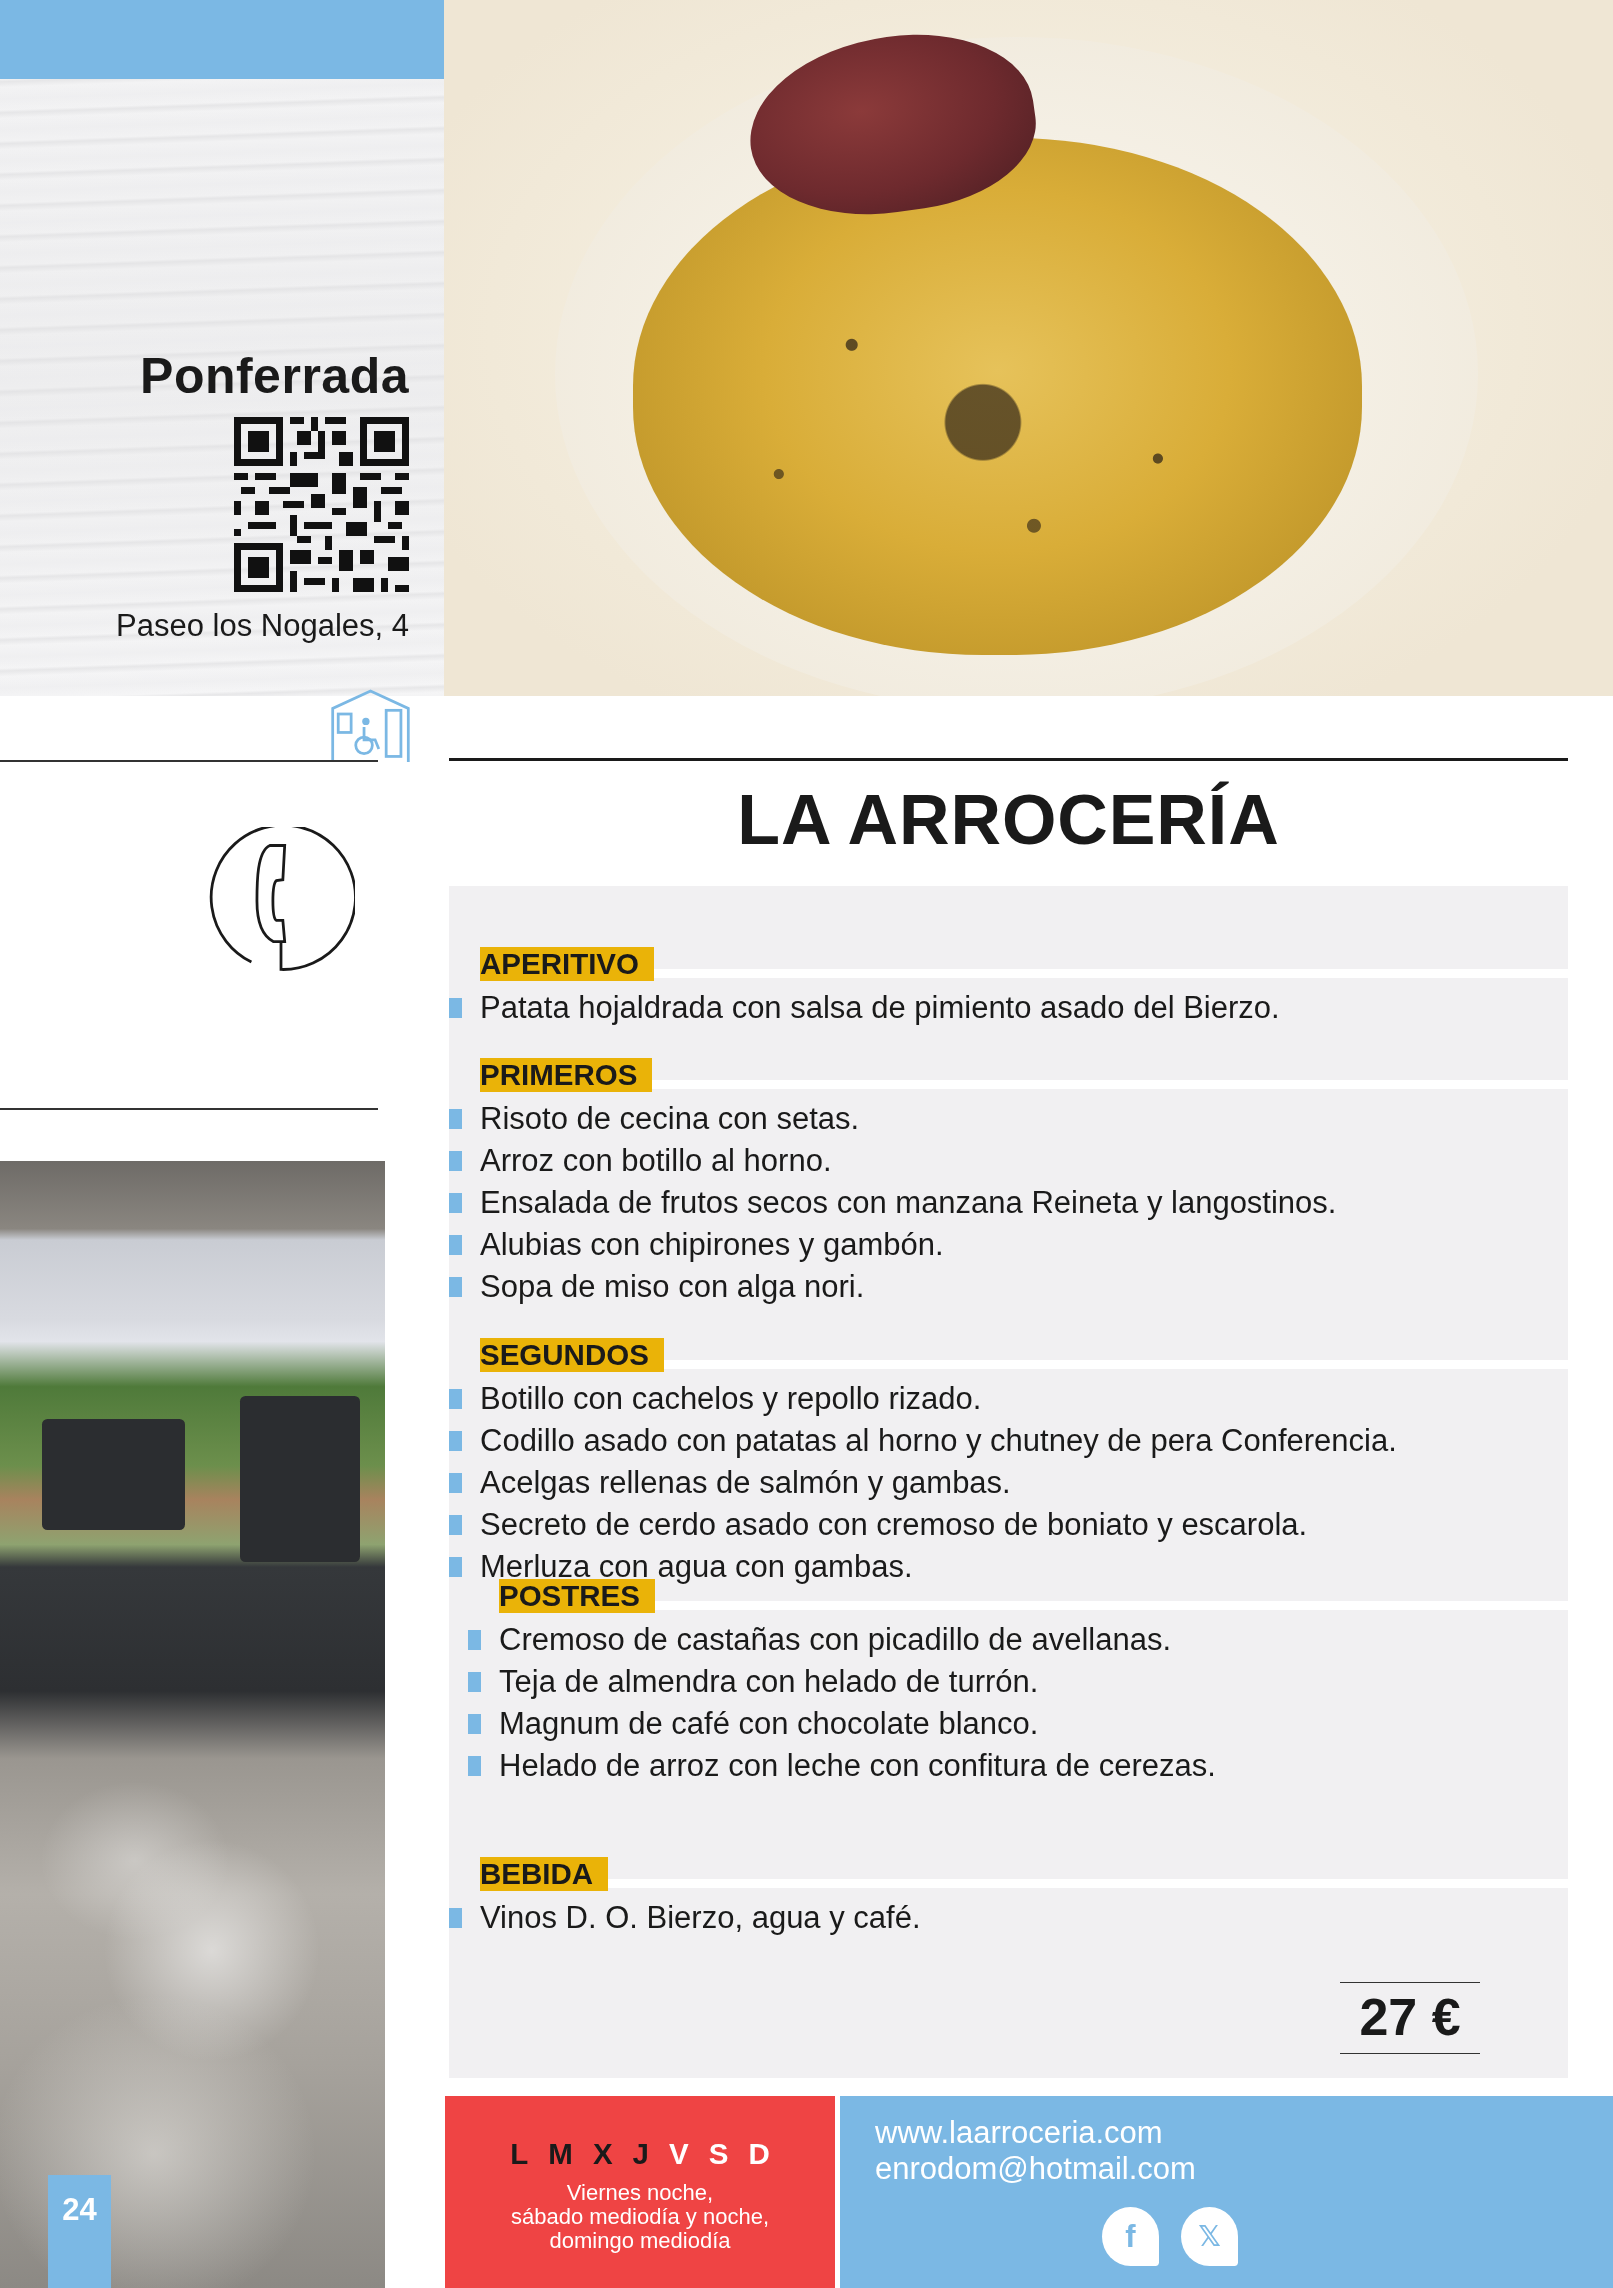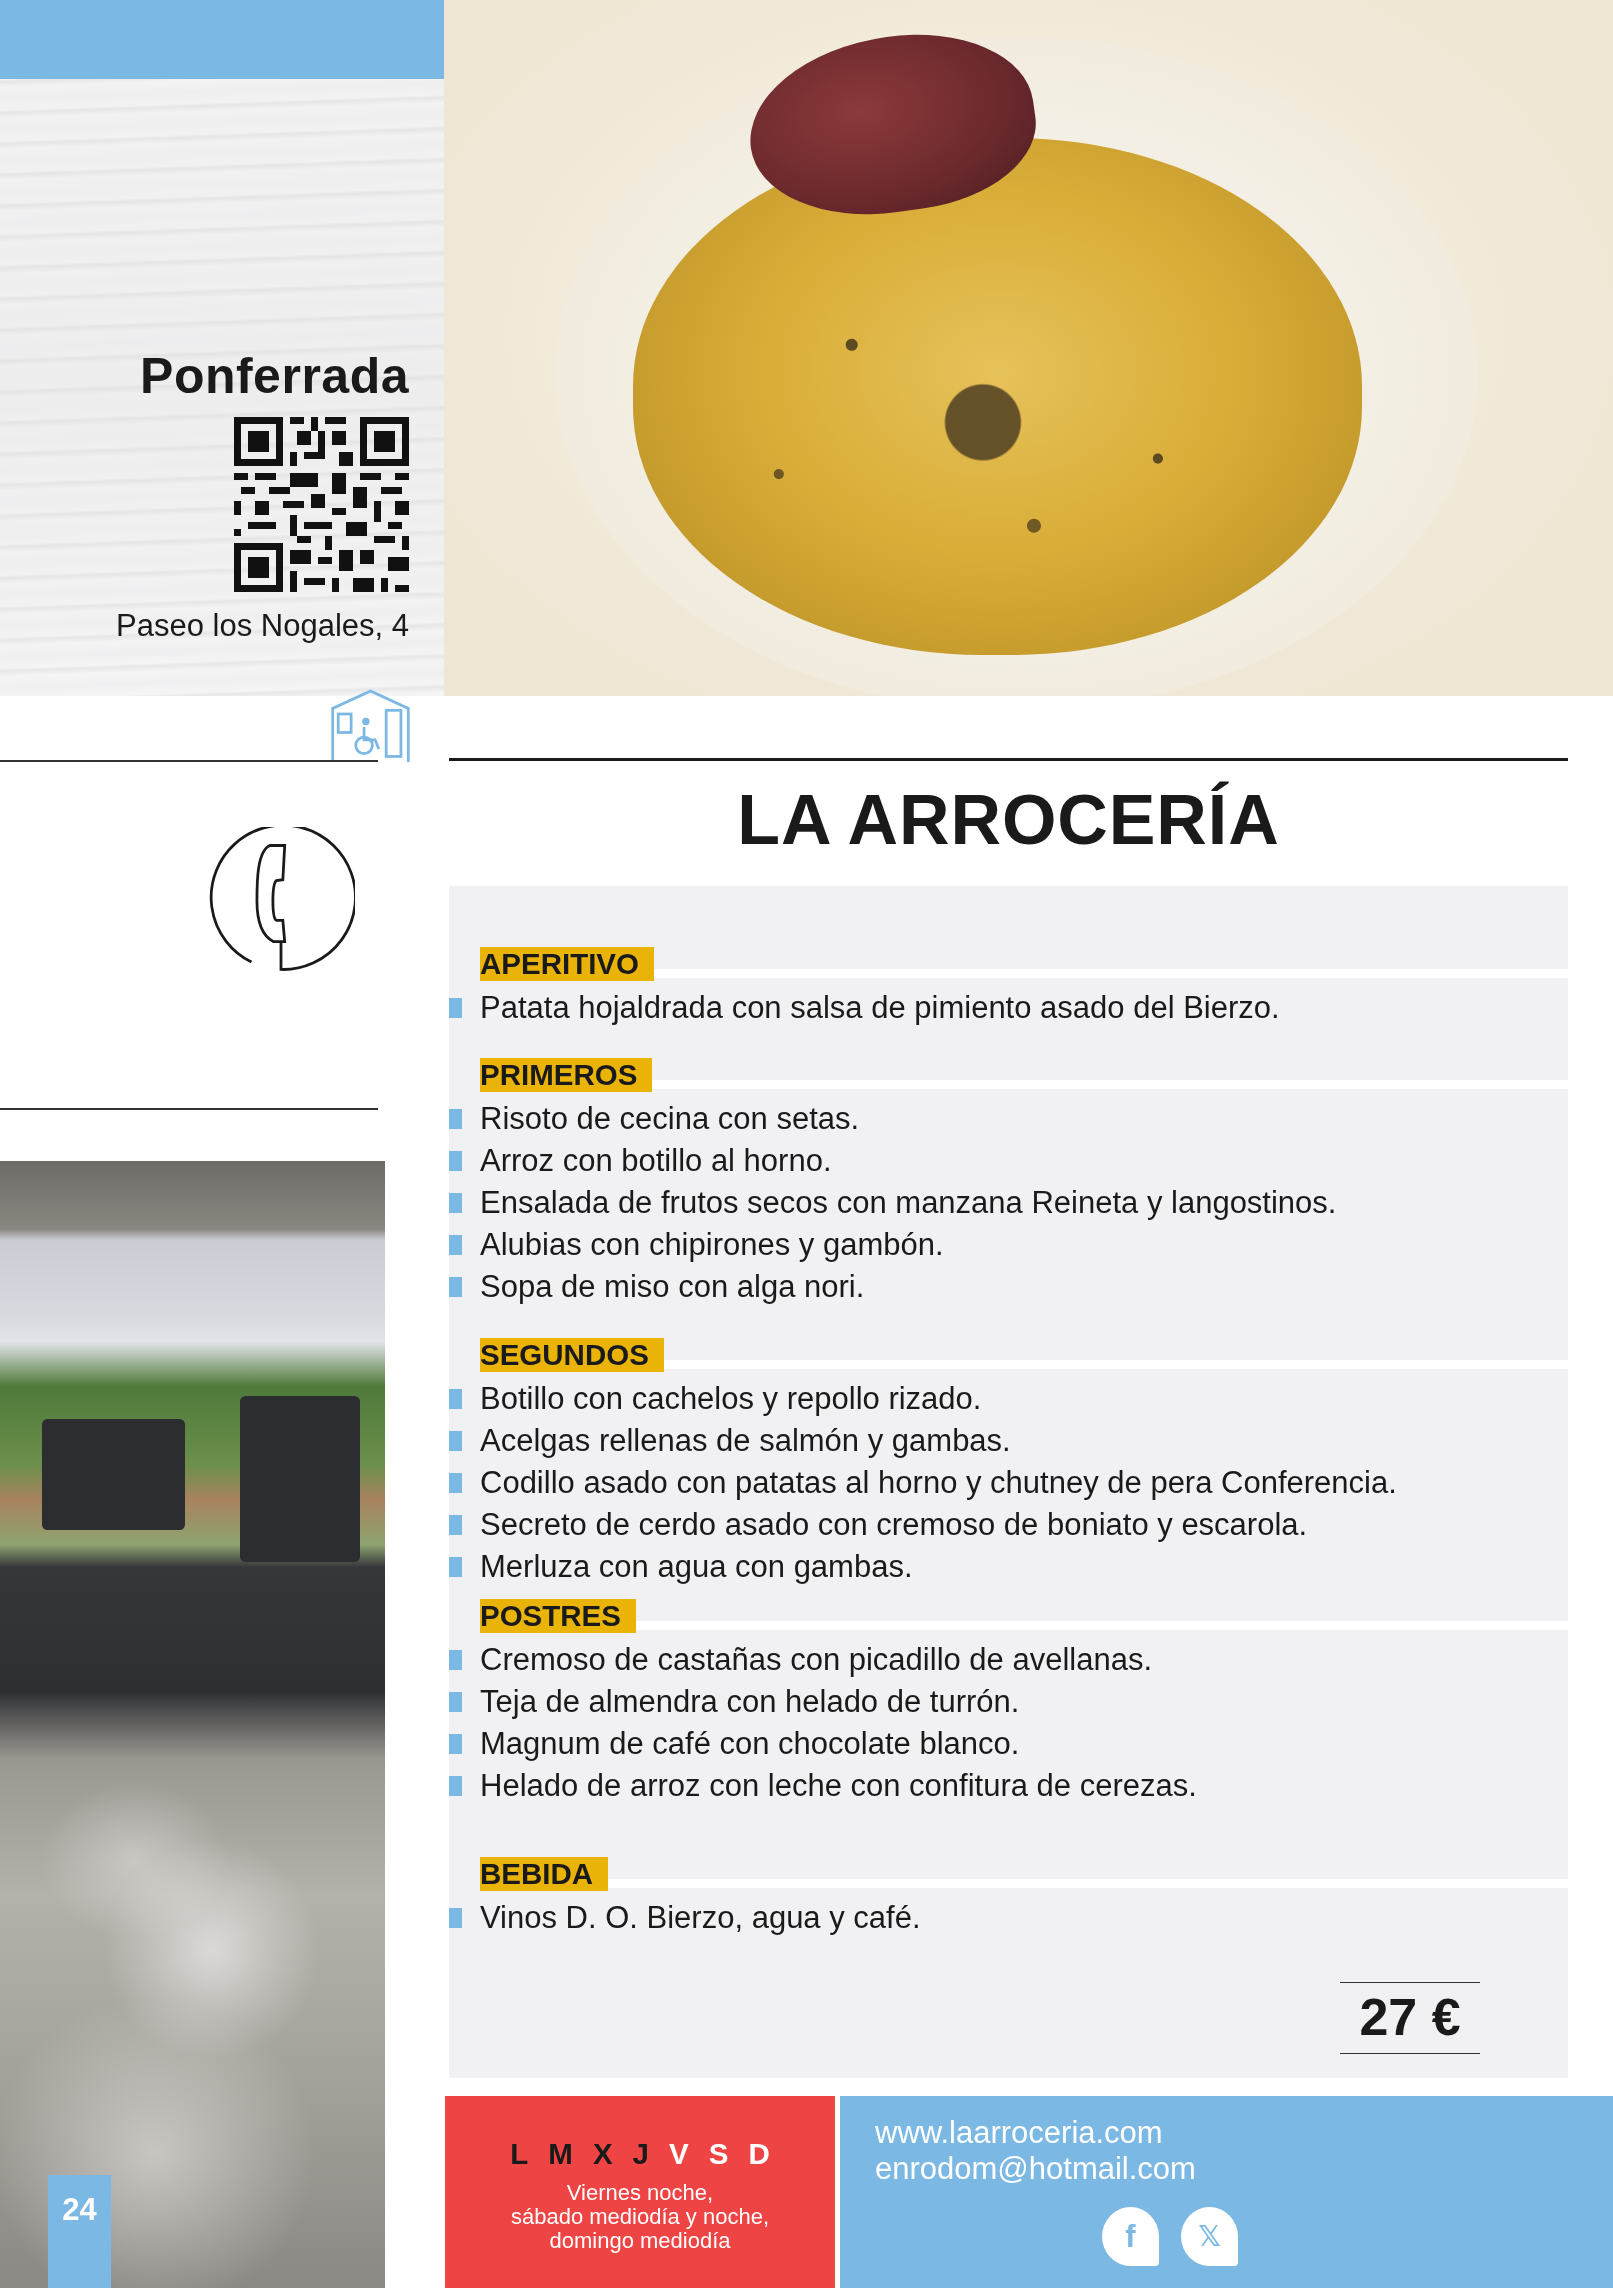"Acelgas rellenas de salmón y" div.item { order: before "Codillo asado con patatas al" -> after "Codillo asado con patatas al" }
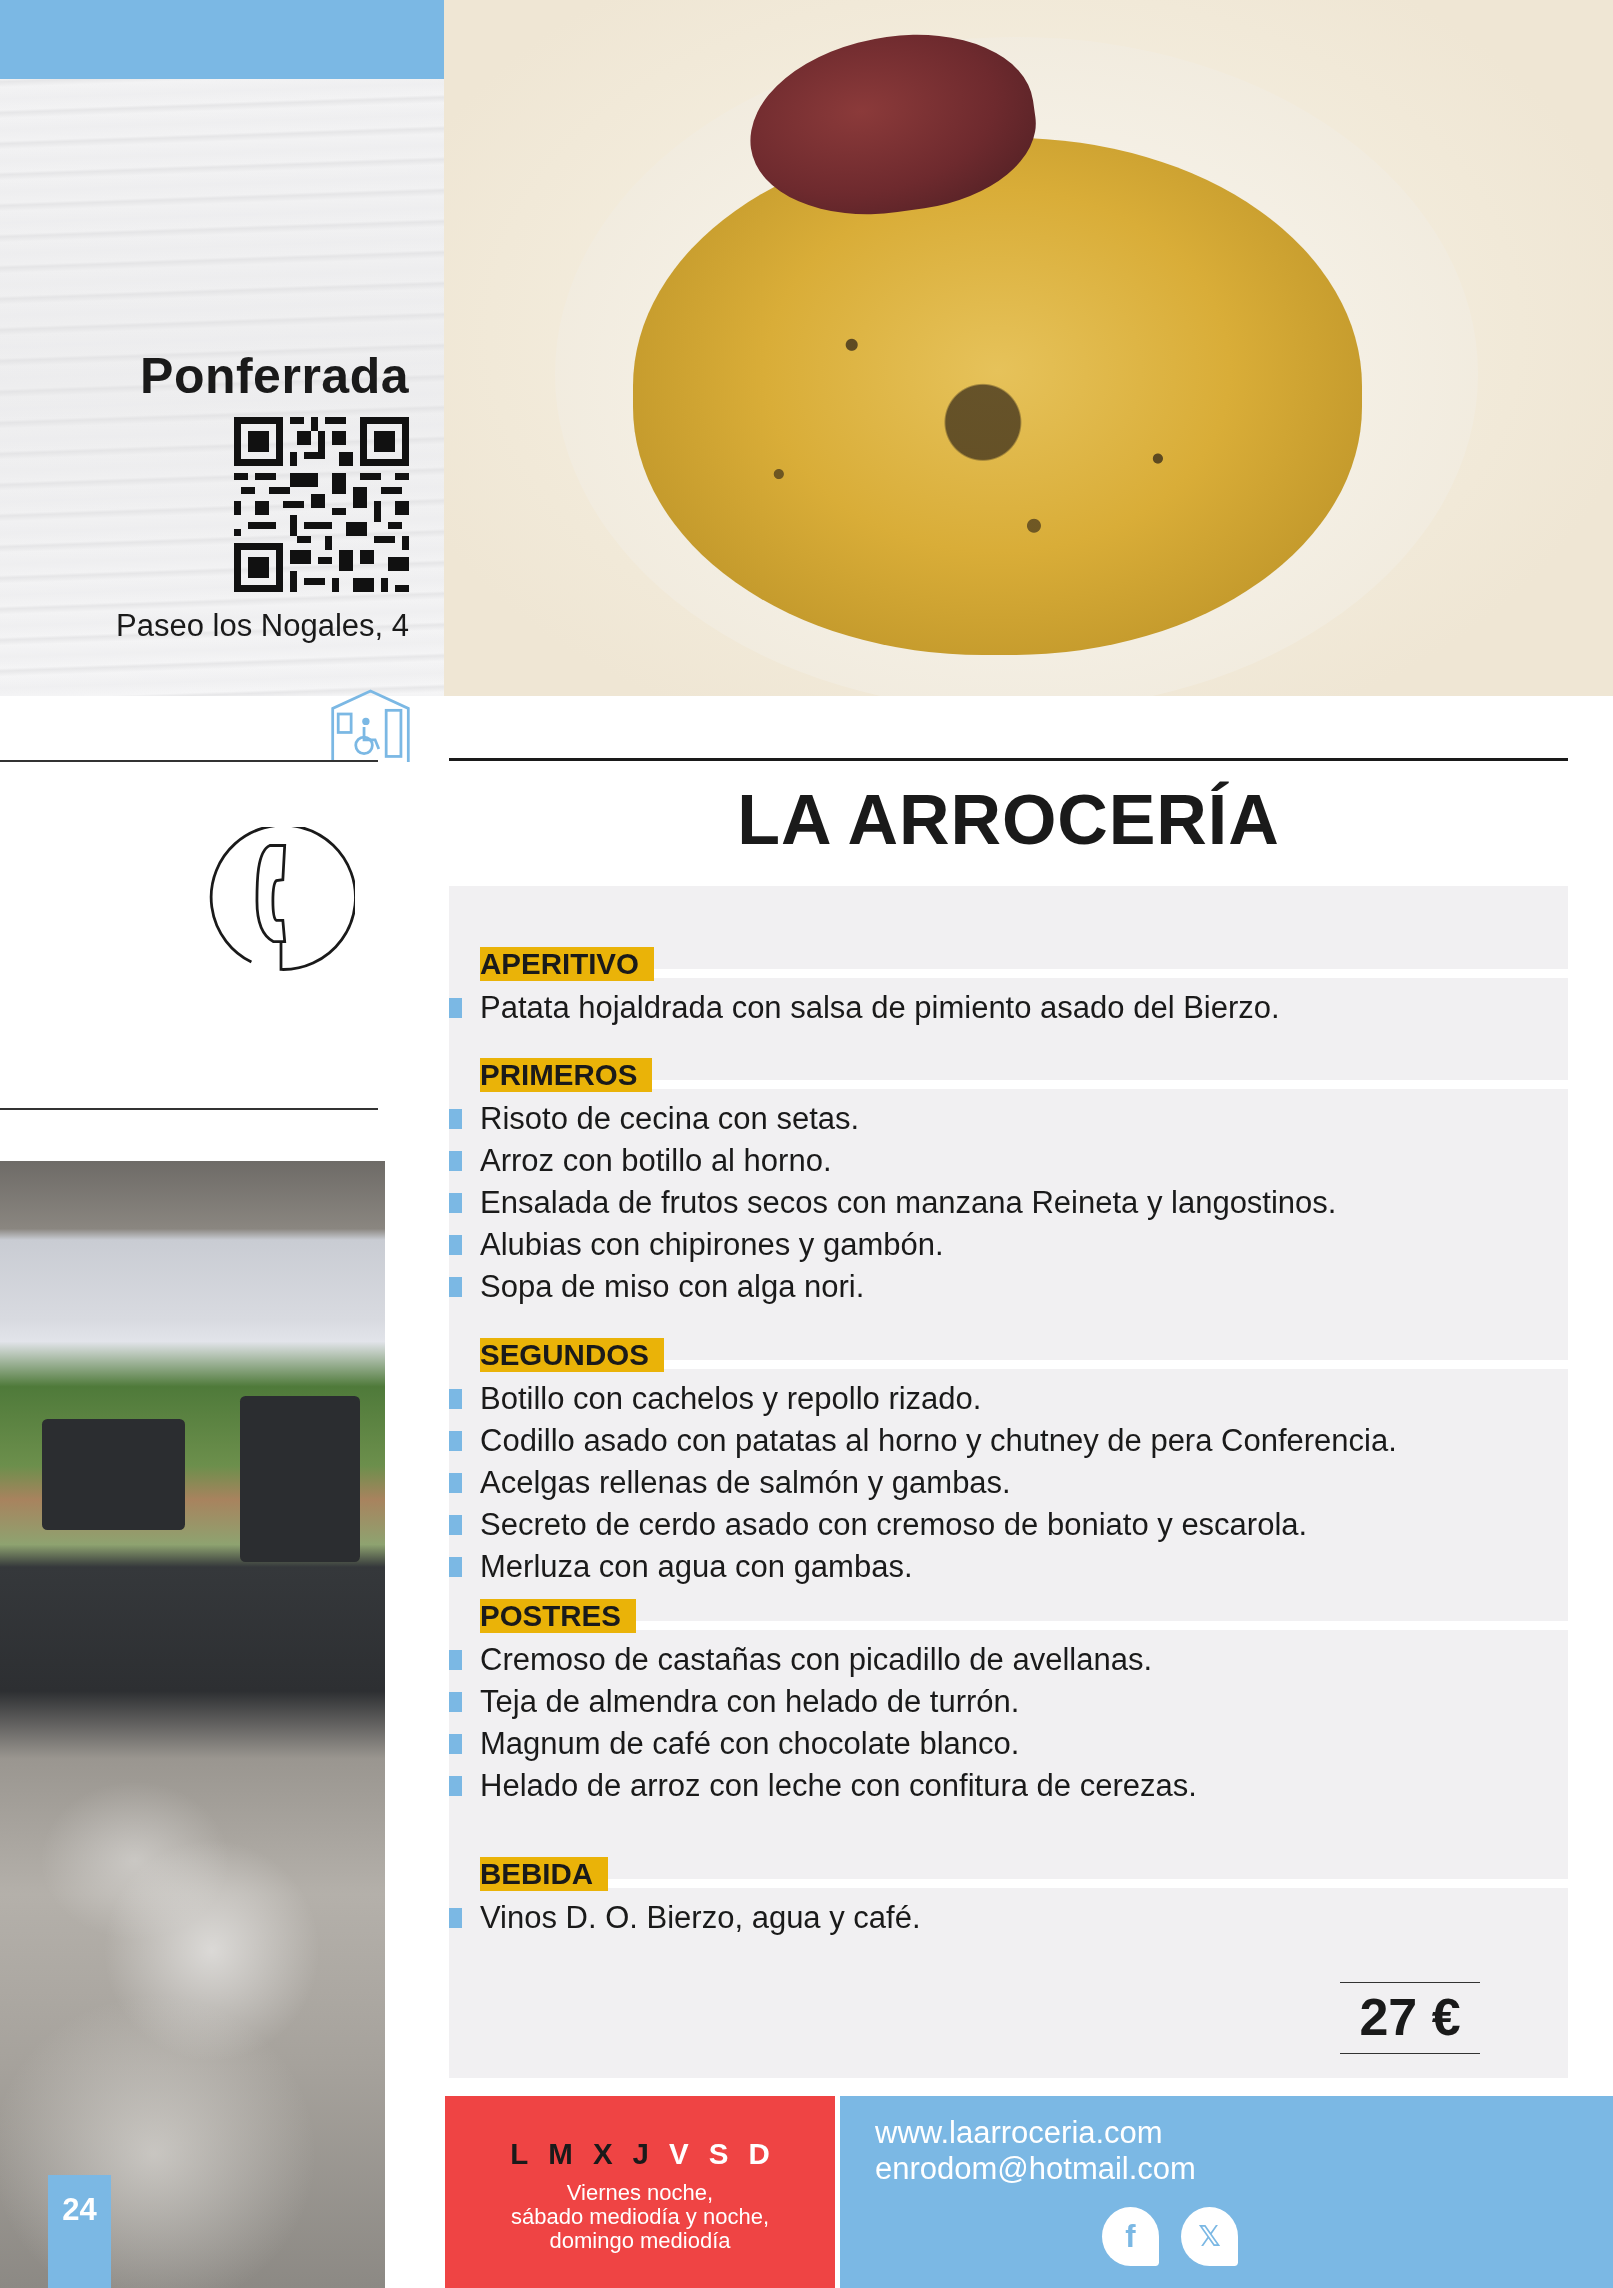"POSTRES" div.section { margin-left: none -> 19px; top: 702px -> 682px }
